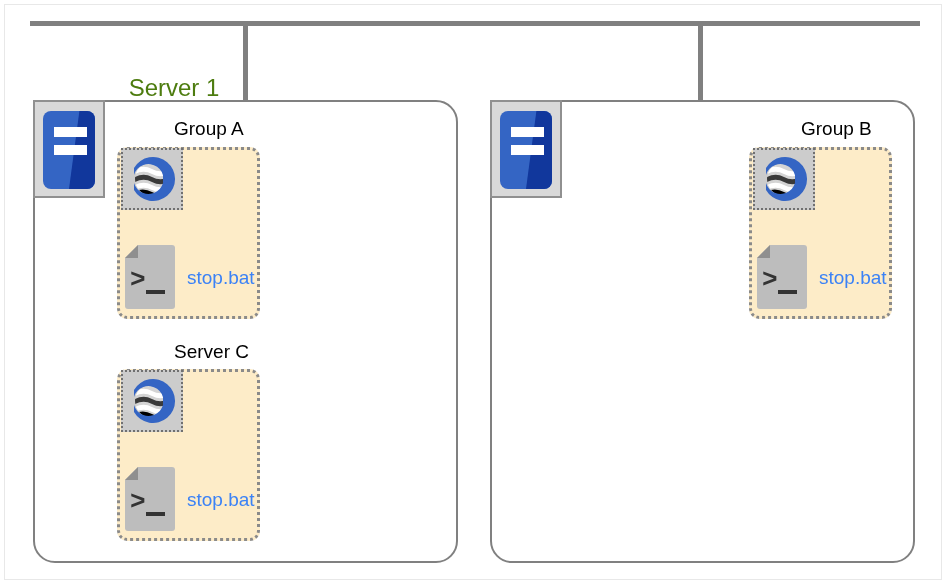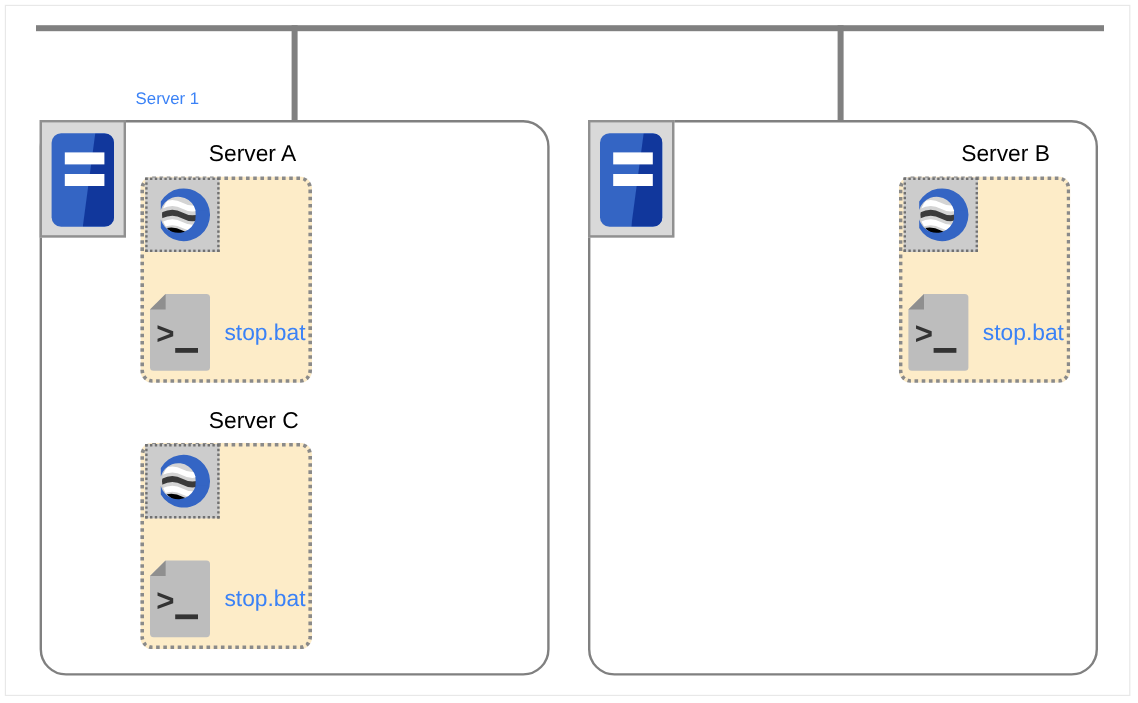"Server 1" .server-label { color: #3b82f6 -> #4d7c0f; font-size: 14px -> 24px; text-align: left -> center }
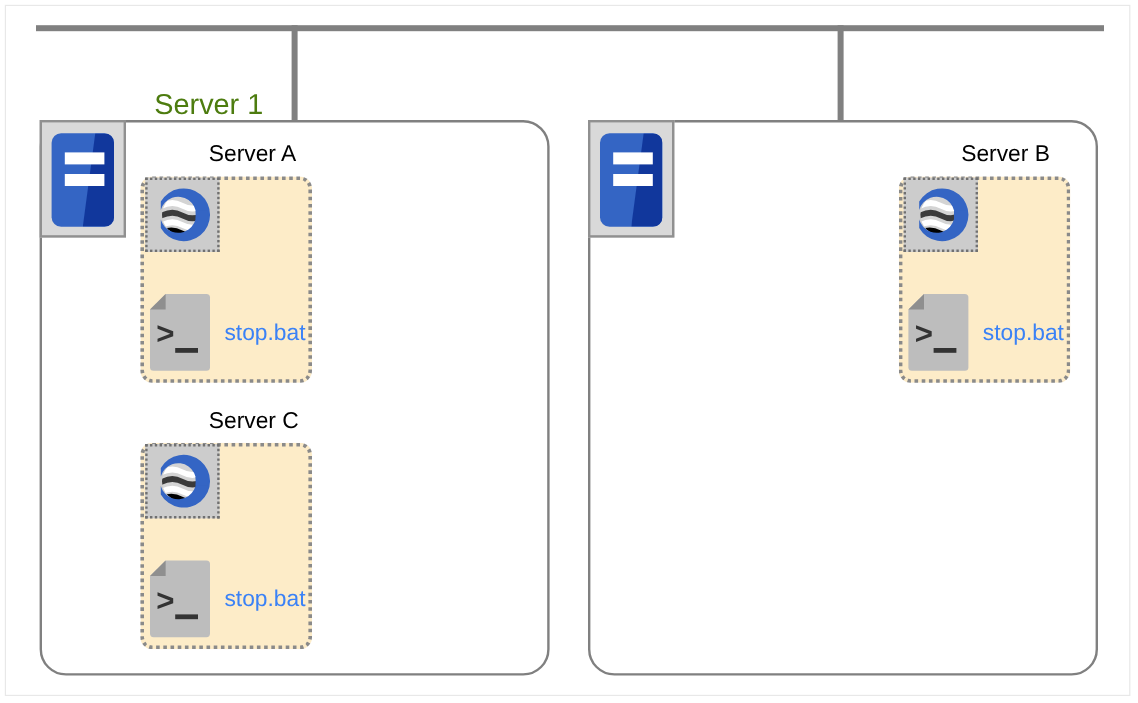"Server A" div.group-label { text: Server -> Group }
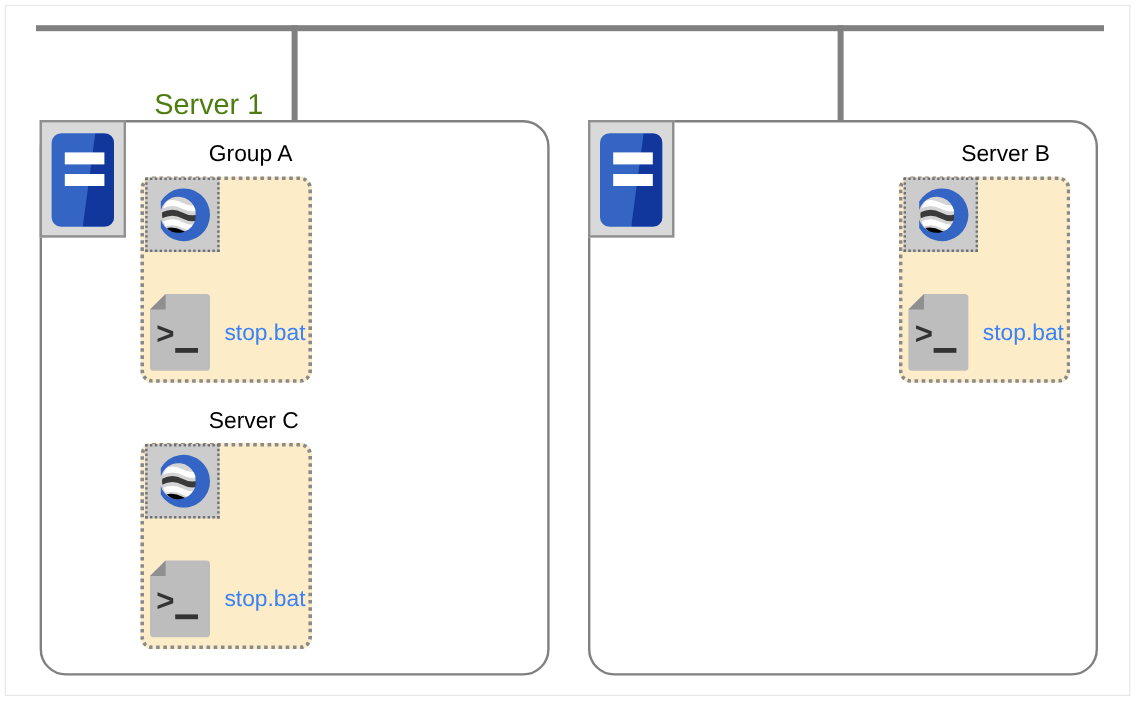"Server B" div.group-label { text: Server -> Group }
